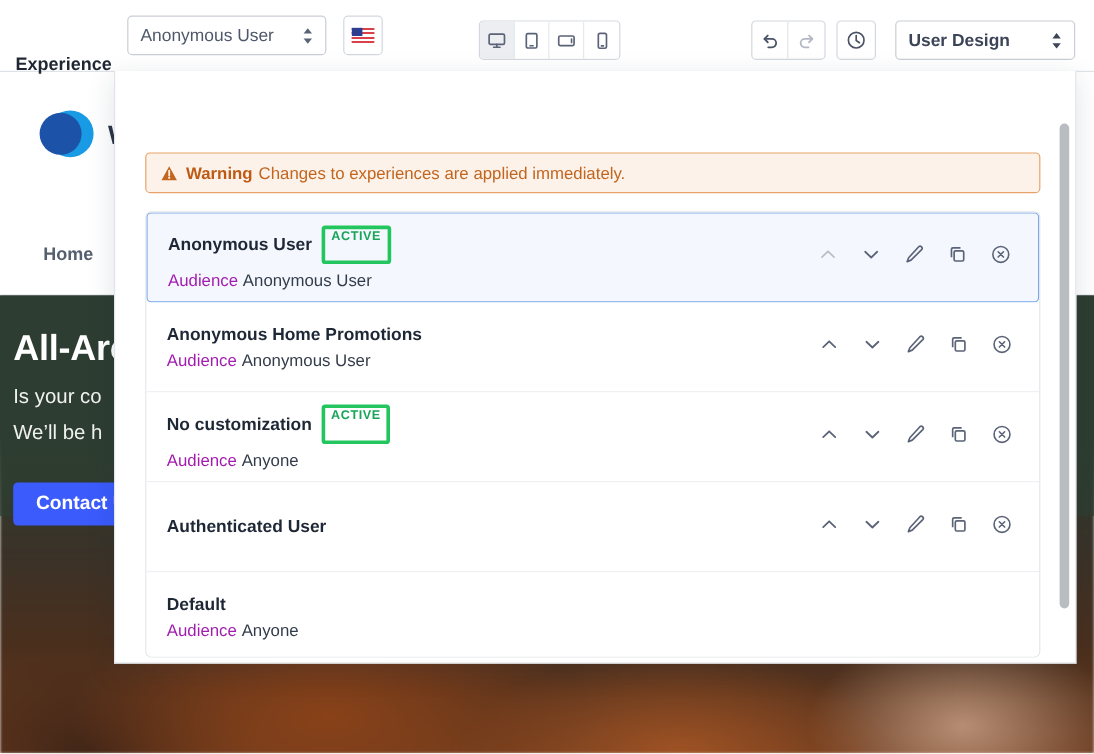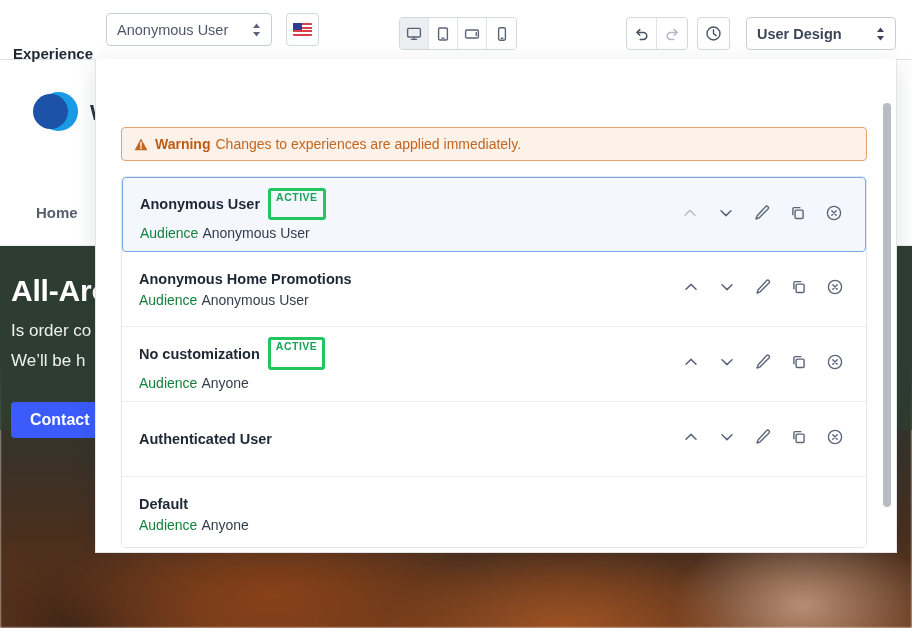"Audience" .sub-key { color: #15803d -> #a21caf }
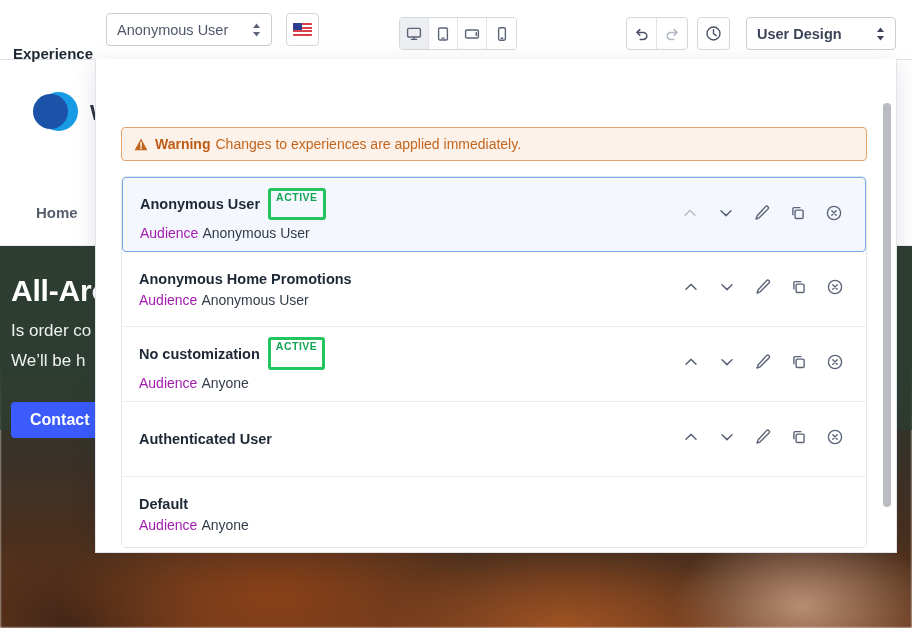"Is order co" div { text: order -> your }
